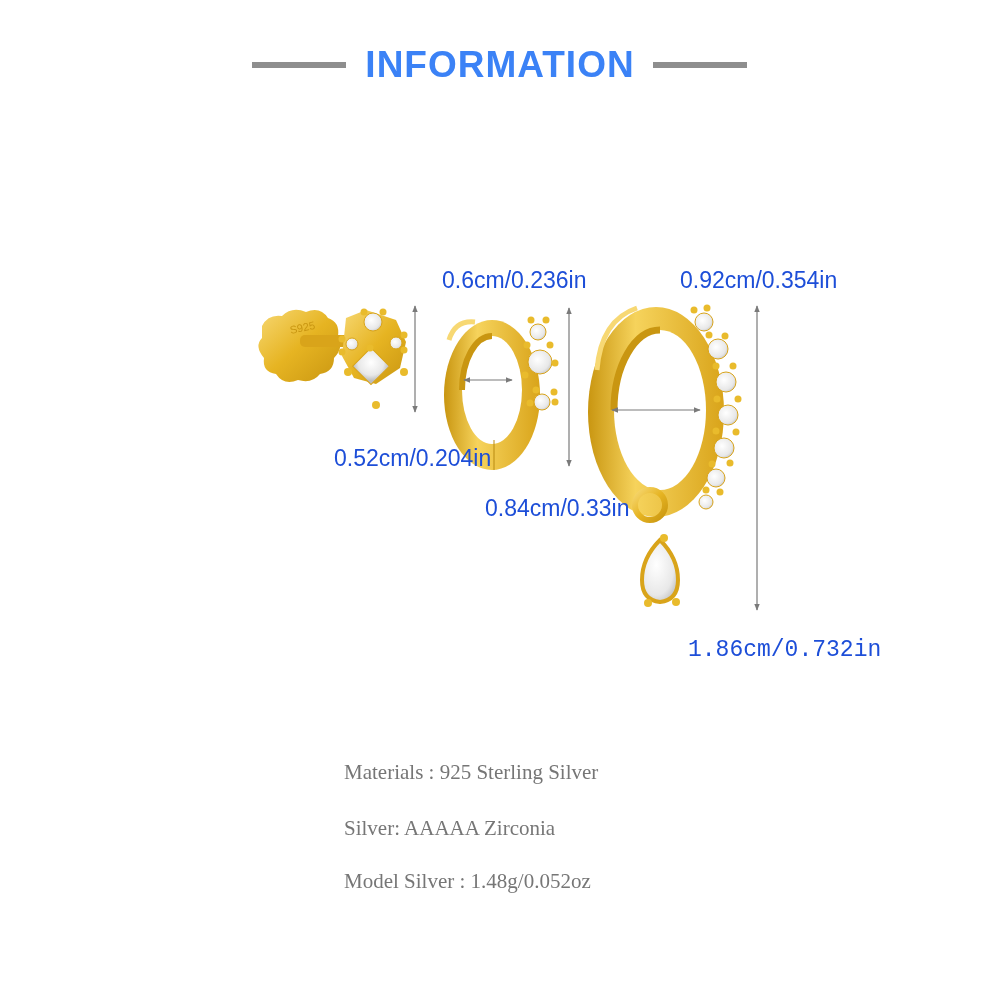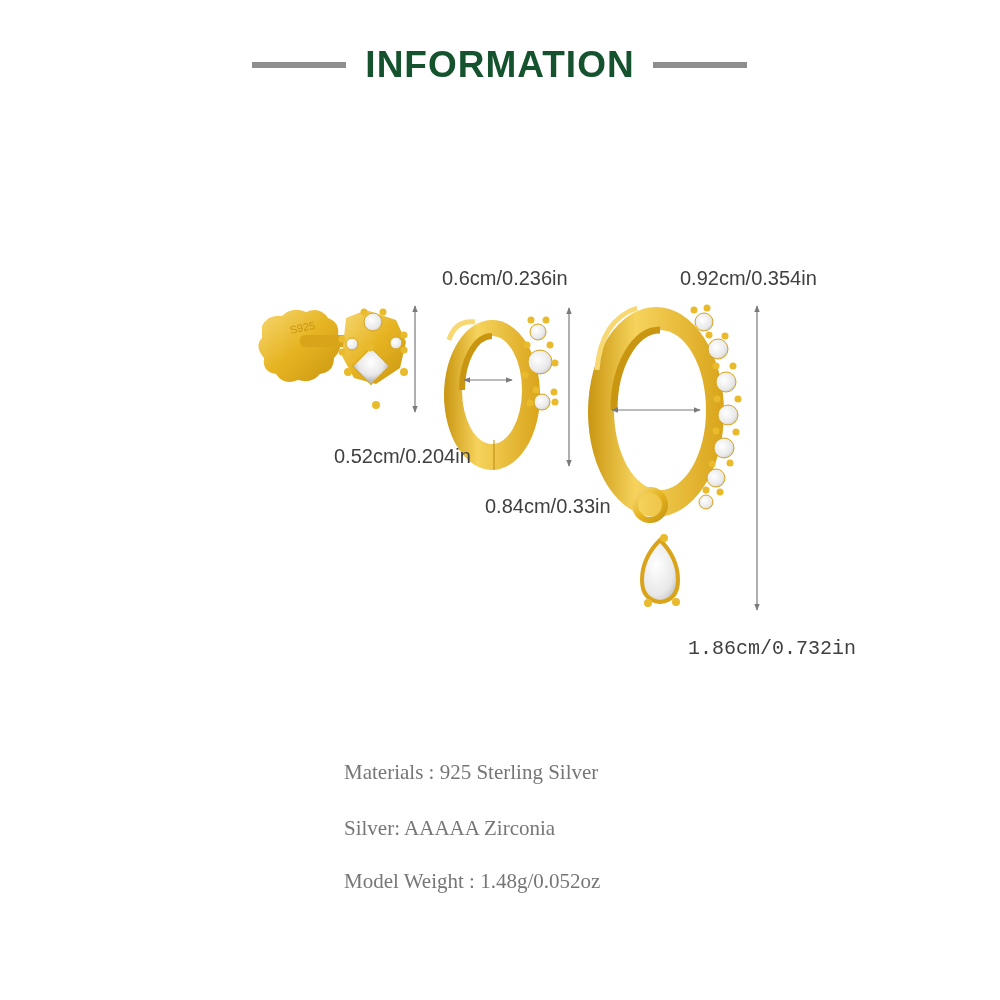"INFORMATION" .hdr-title { color: #14532d -> #3b82f6 }
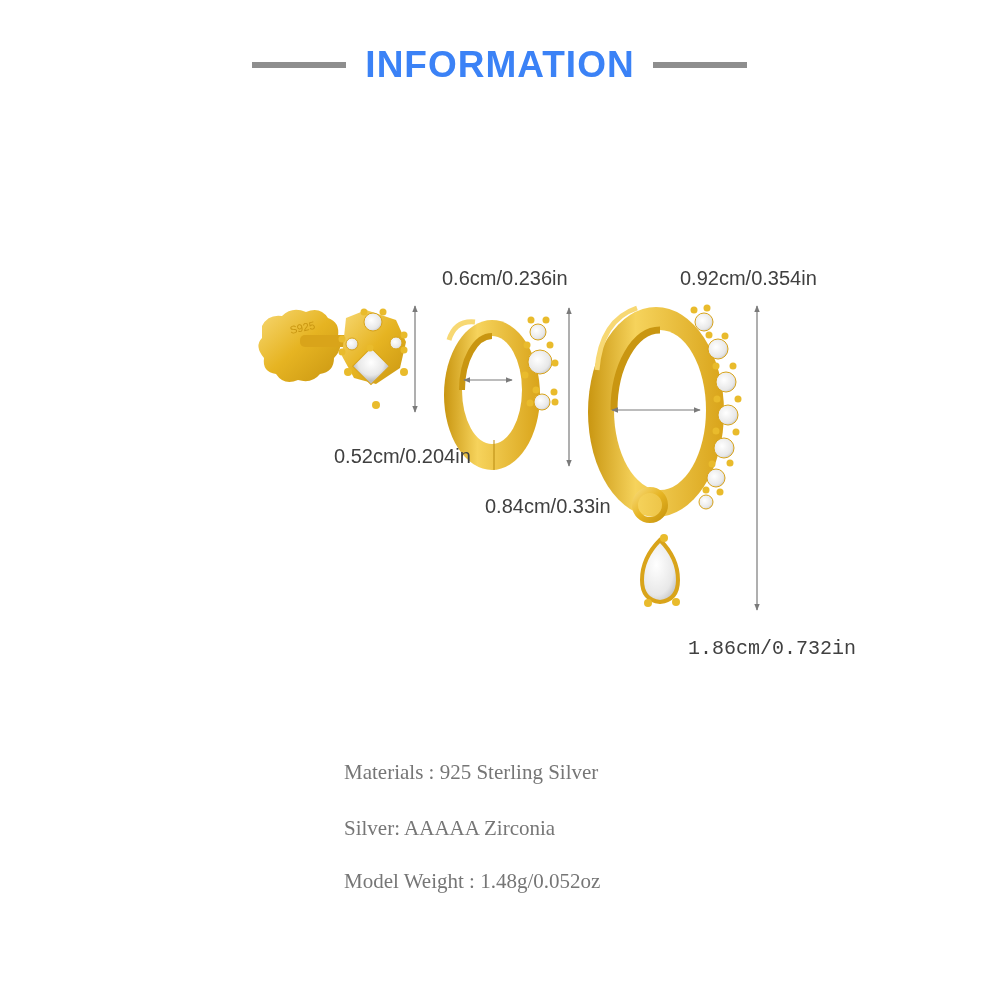"0.6cm/0.236in" .dim { color: #404040 -> #1d4ed8; font-size: 20px -> 23px }
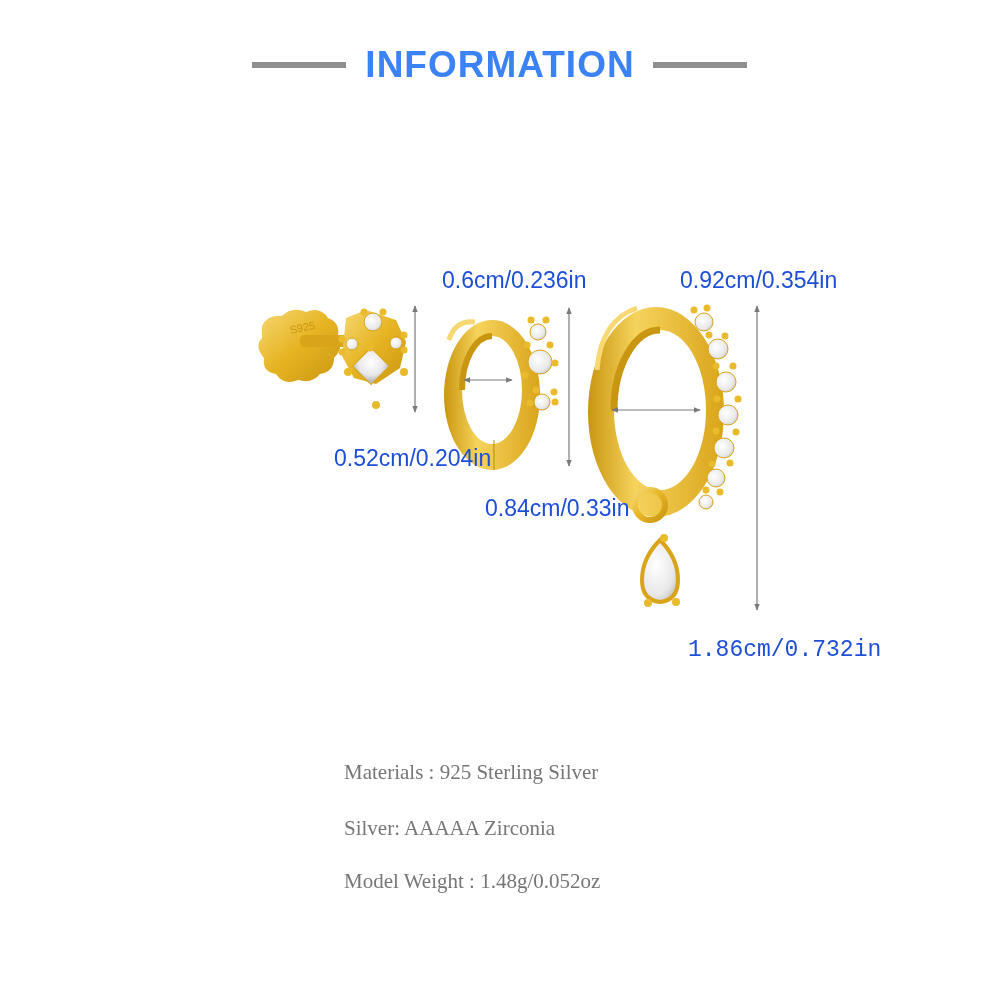"Model Weight : 1.48g/0.052oz" div.spec { text: Weight -> Silver }
